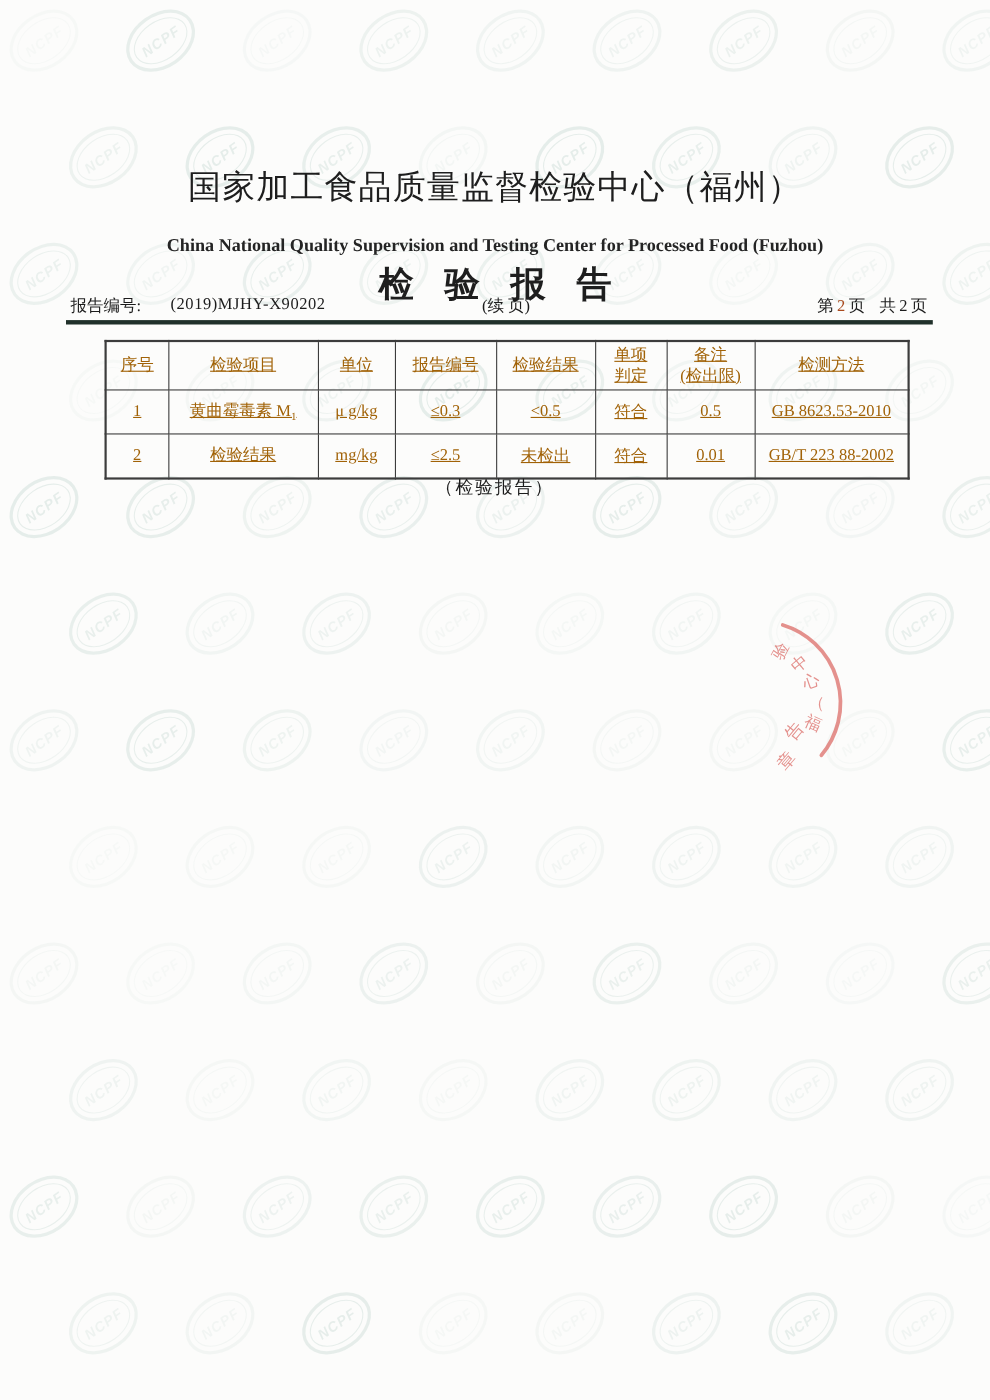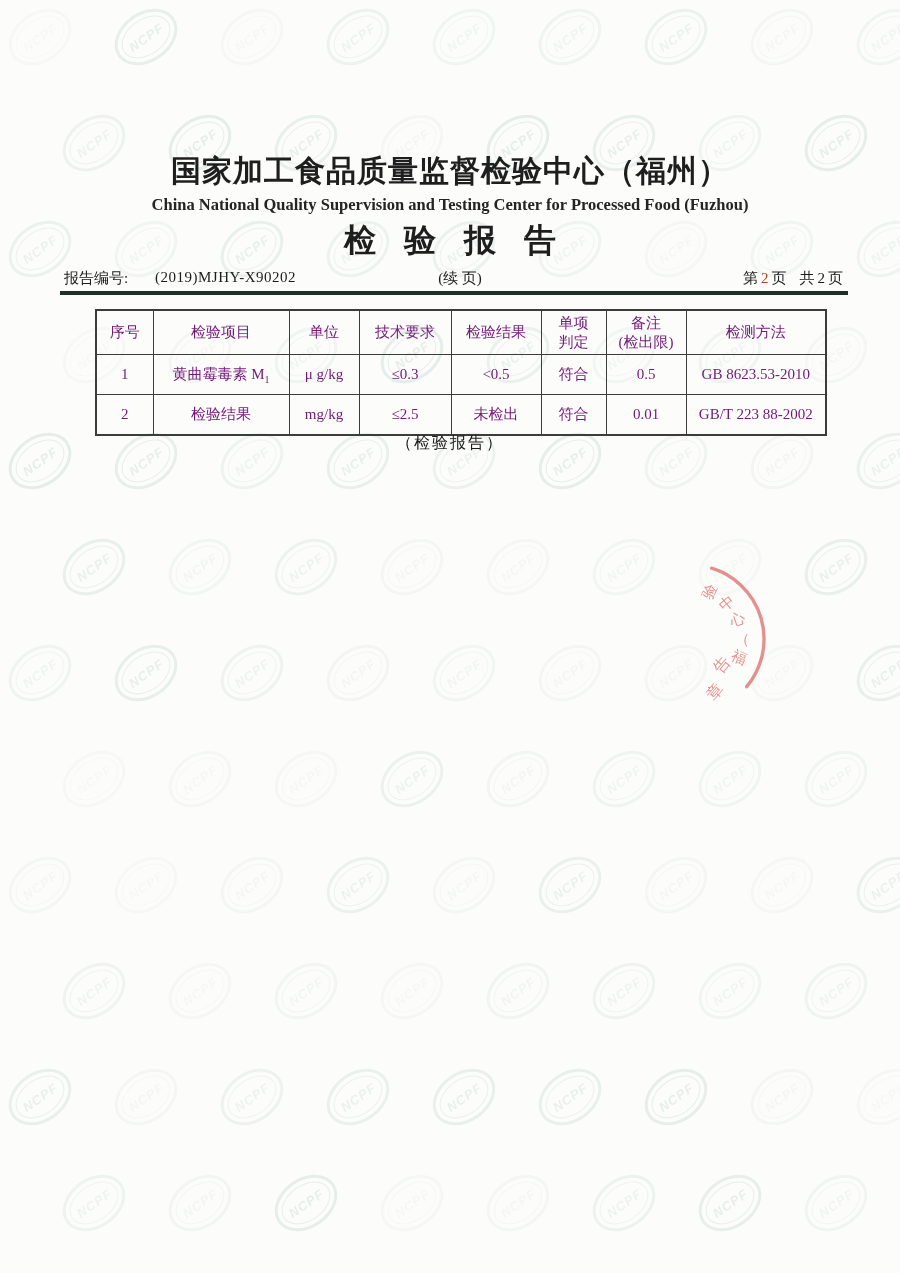"国家加工食品质量监督检验中心（福州）" .org-cn { font-weight: bold -> normal }
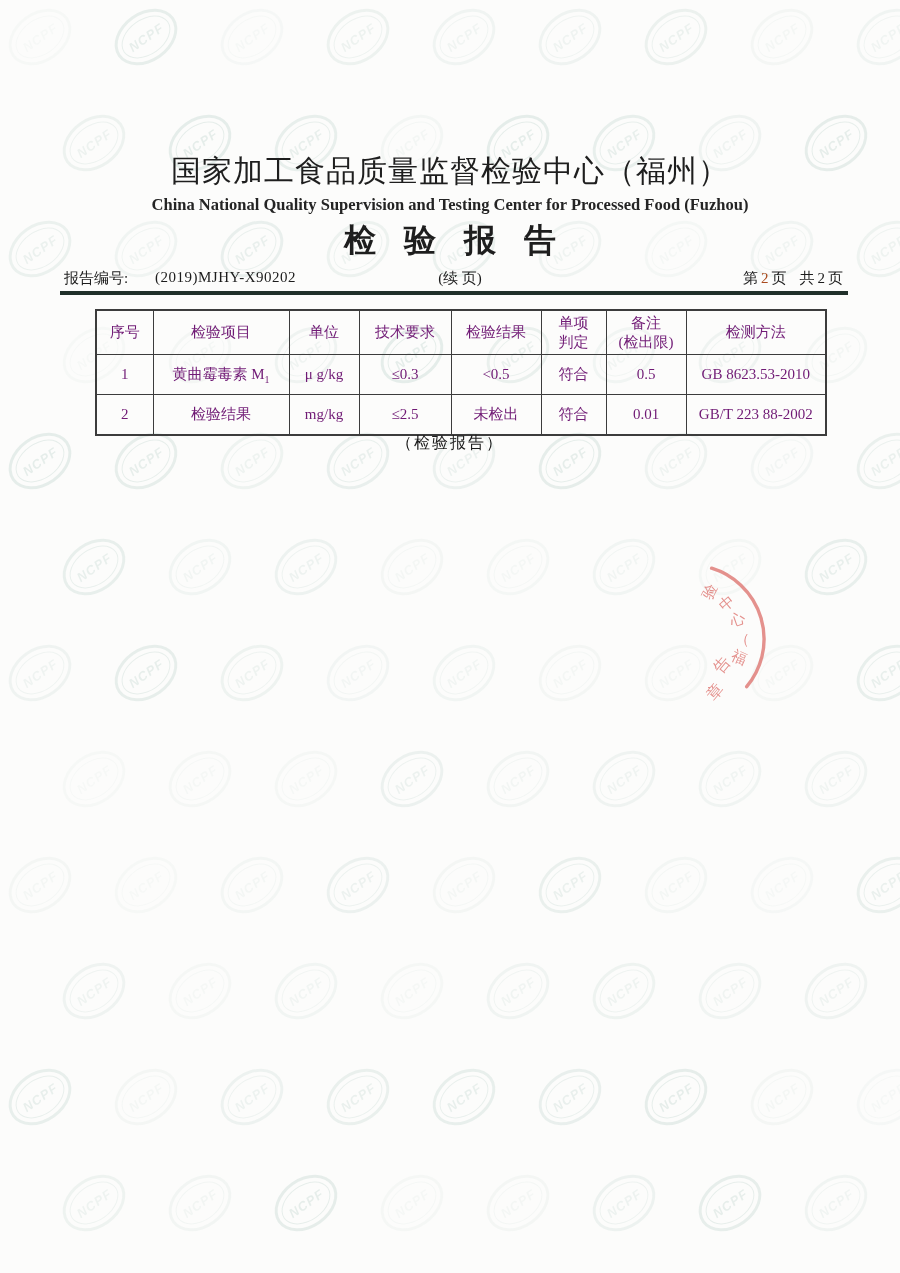"China National Quality Supervision and" .org-en { margin-top: 6px -> 24px }
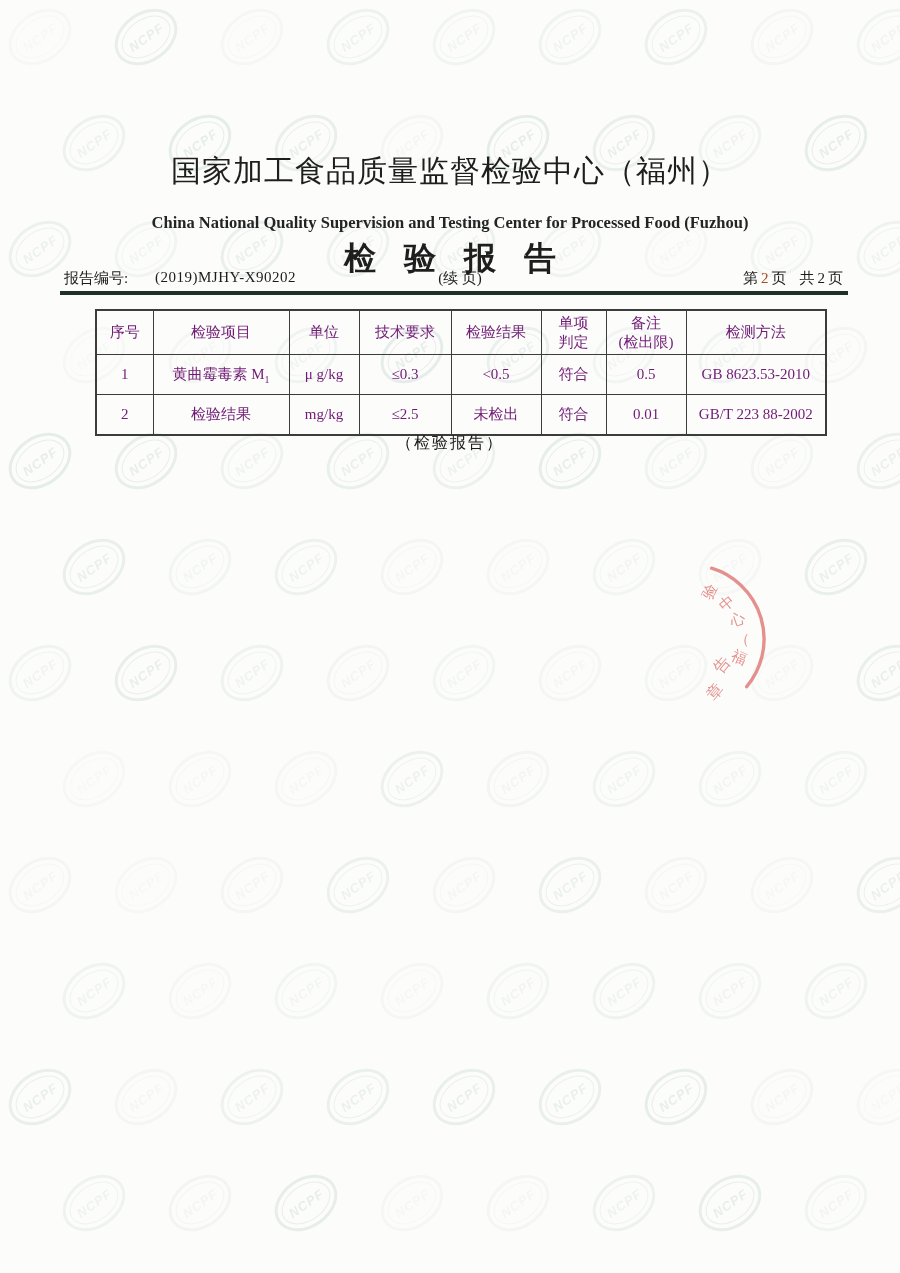"序号" table.results { color: #701a75 -> #a16207; text-decoration: none -> underline }
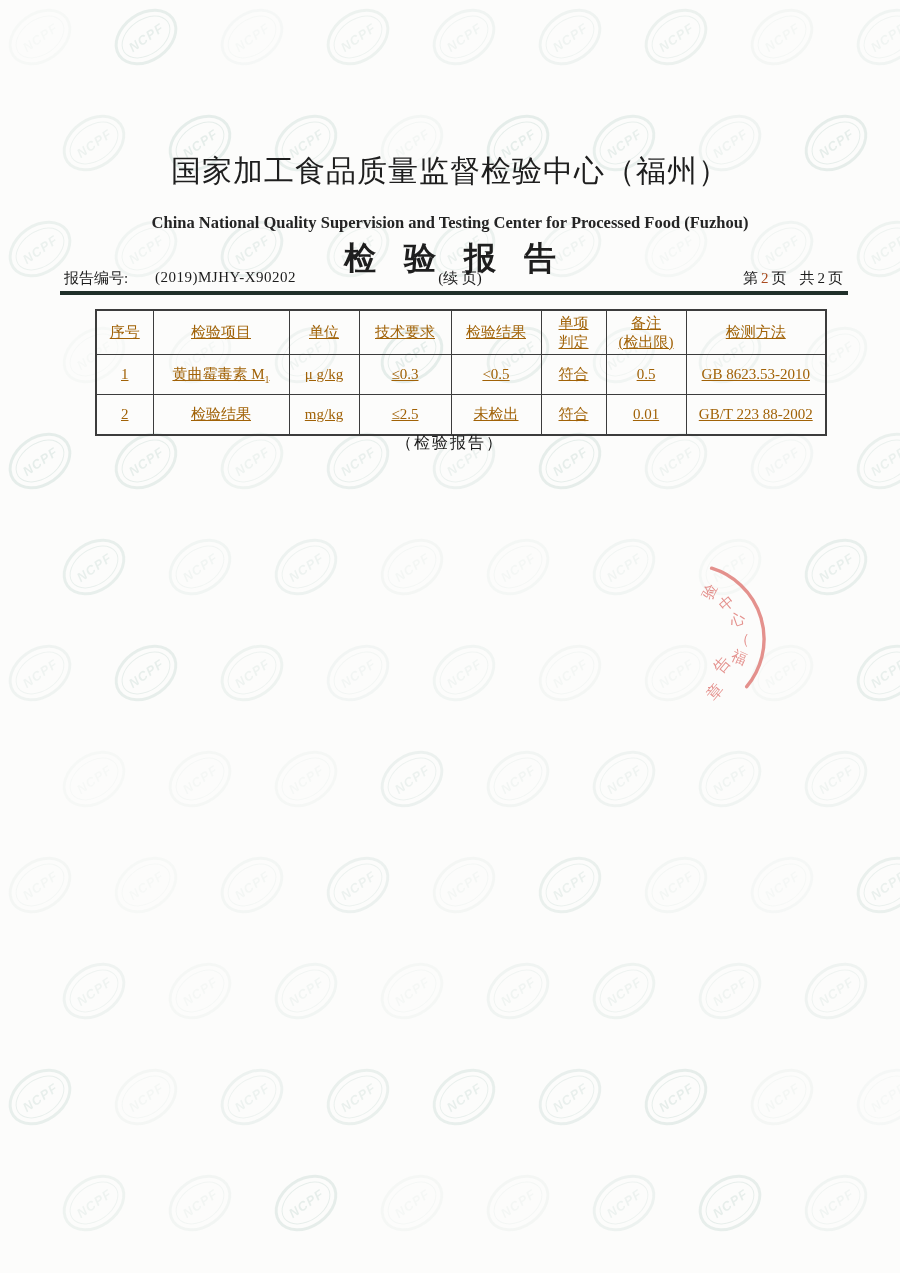"技术要求" th { text: 技术要求 -> 报告编号 }
